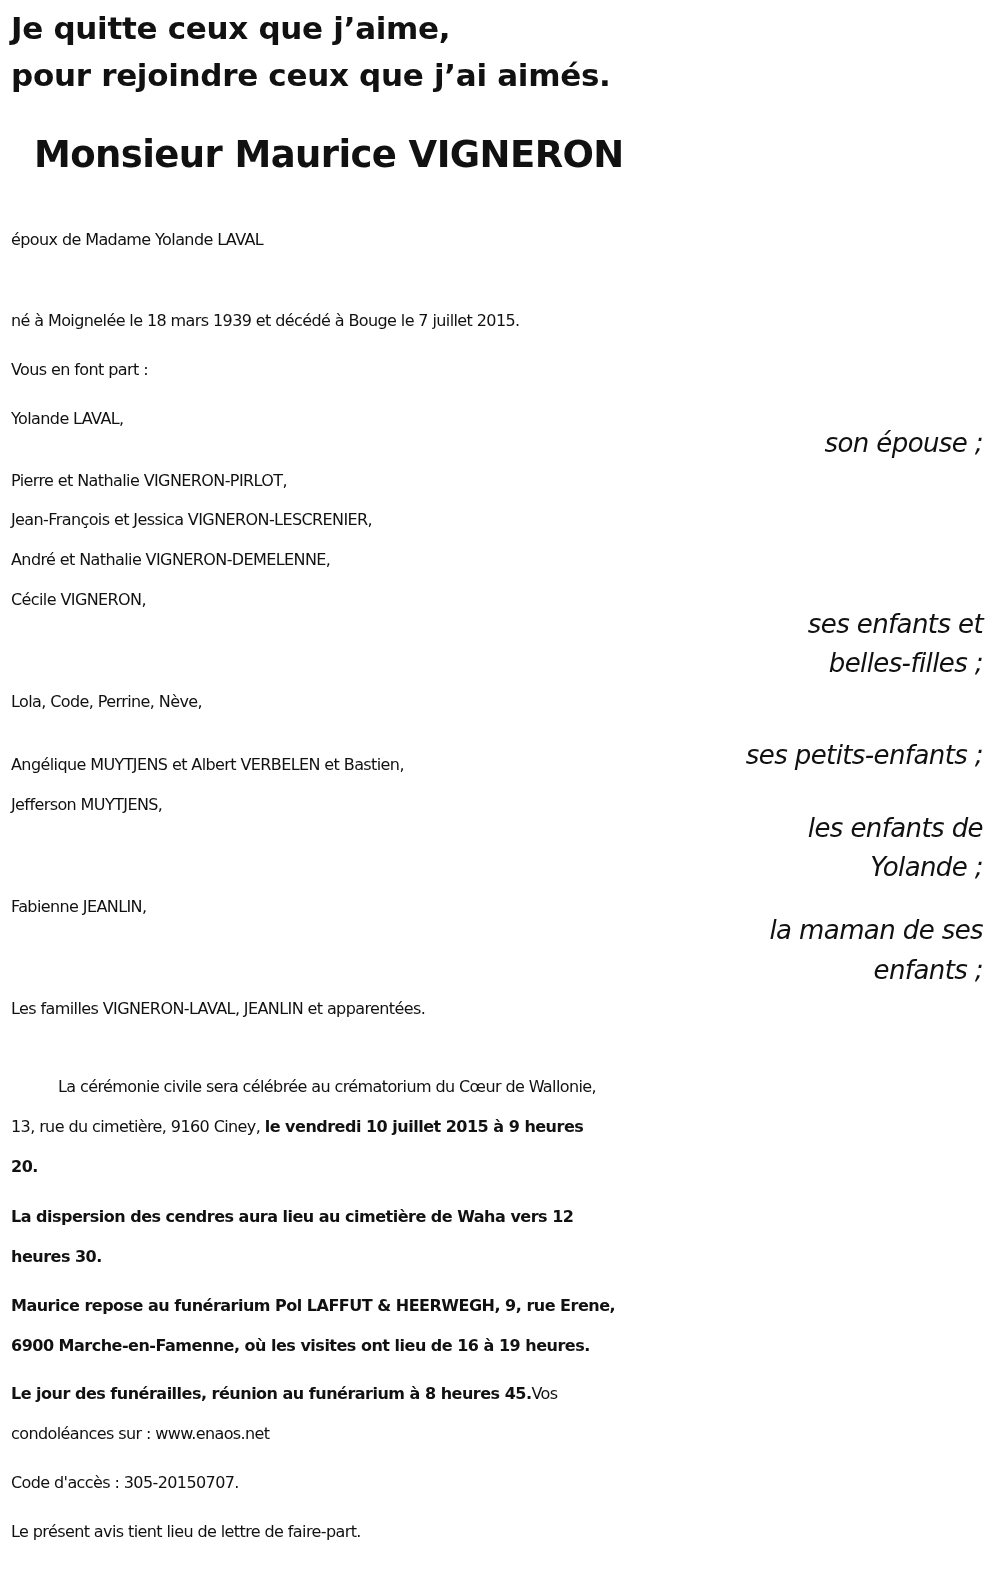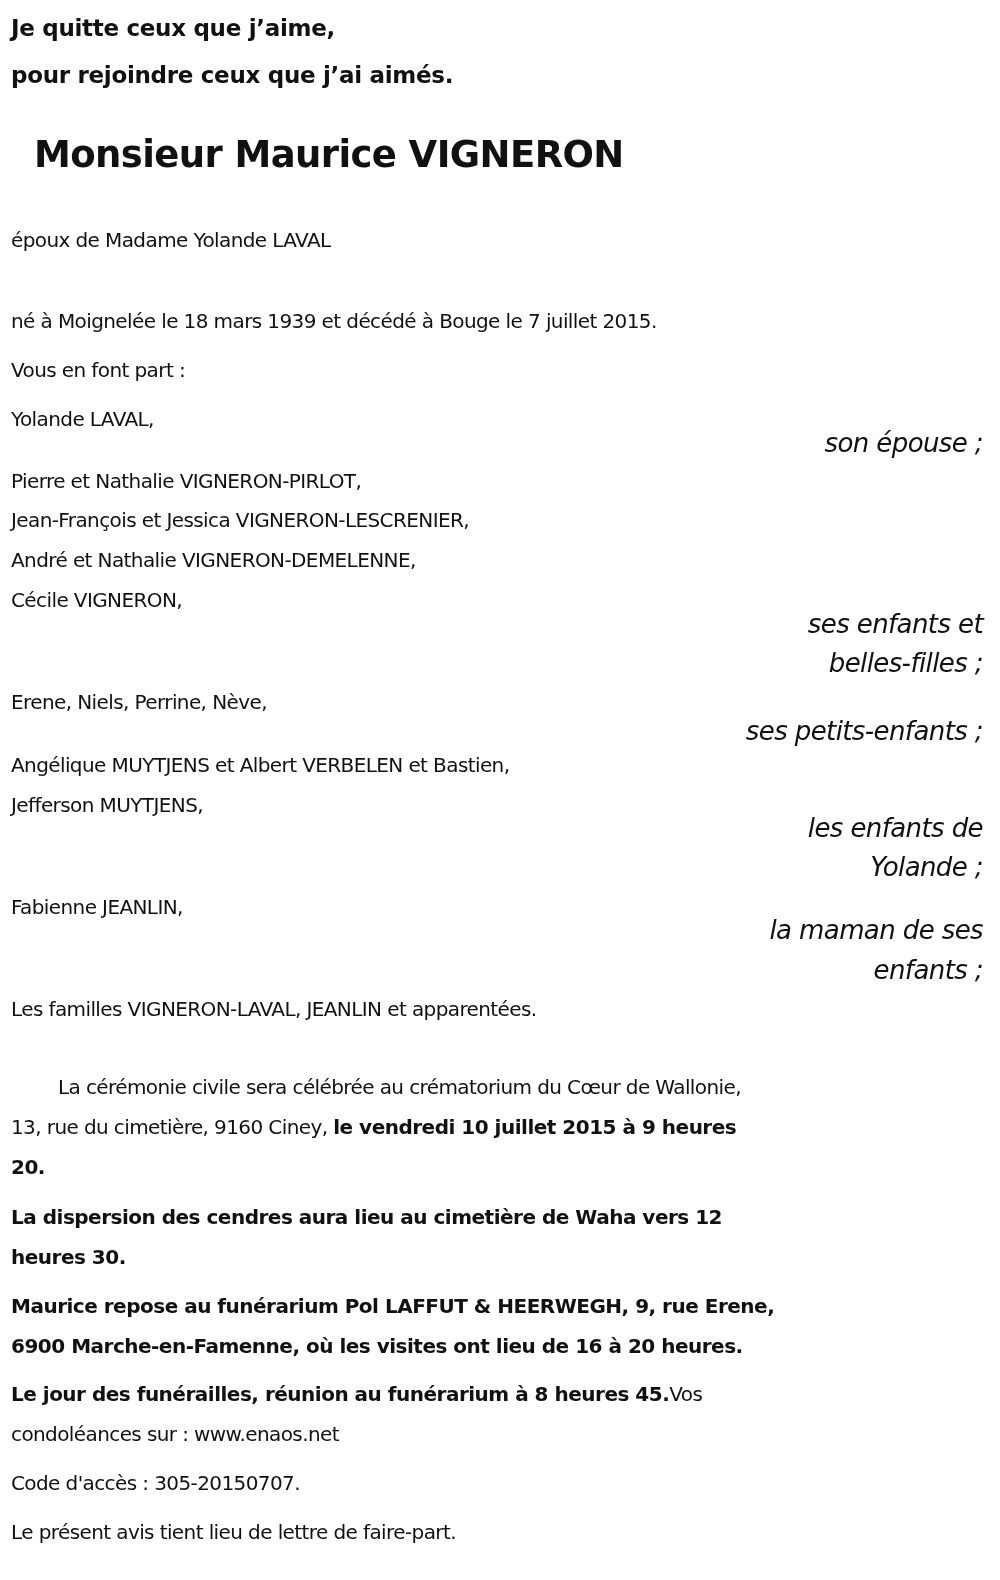"Je quitte ceux que j’aime," .quote { font-size: 23px -> 31px }
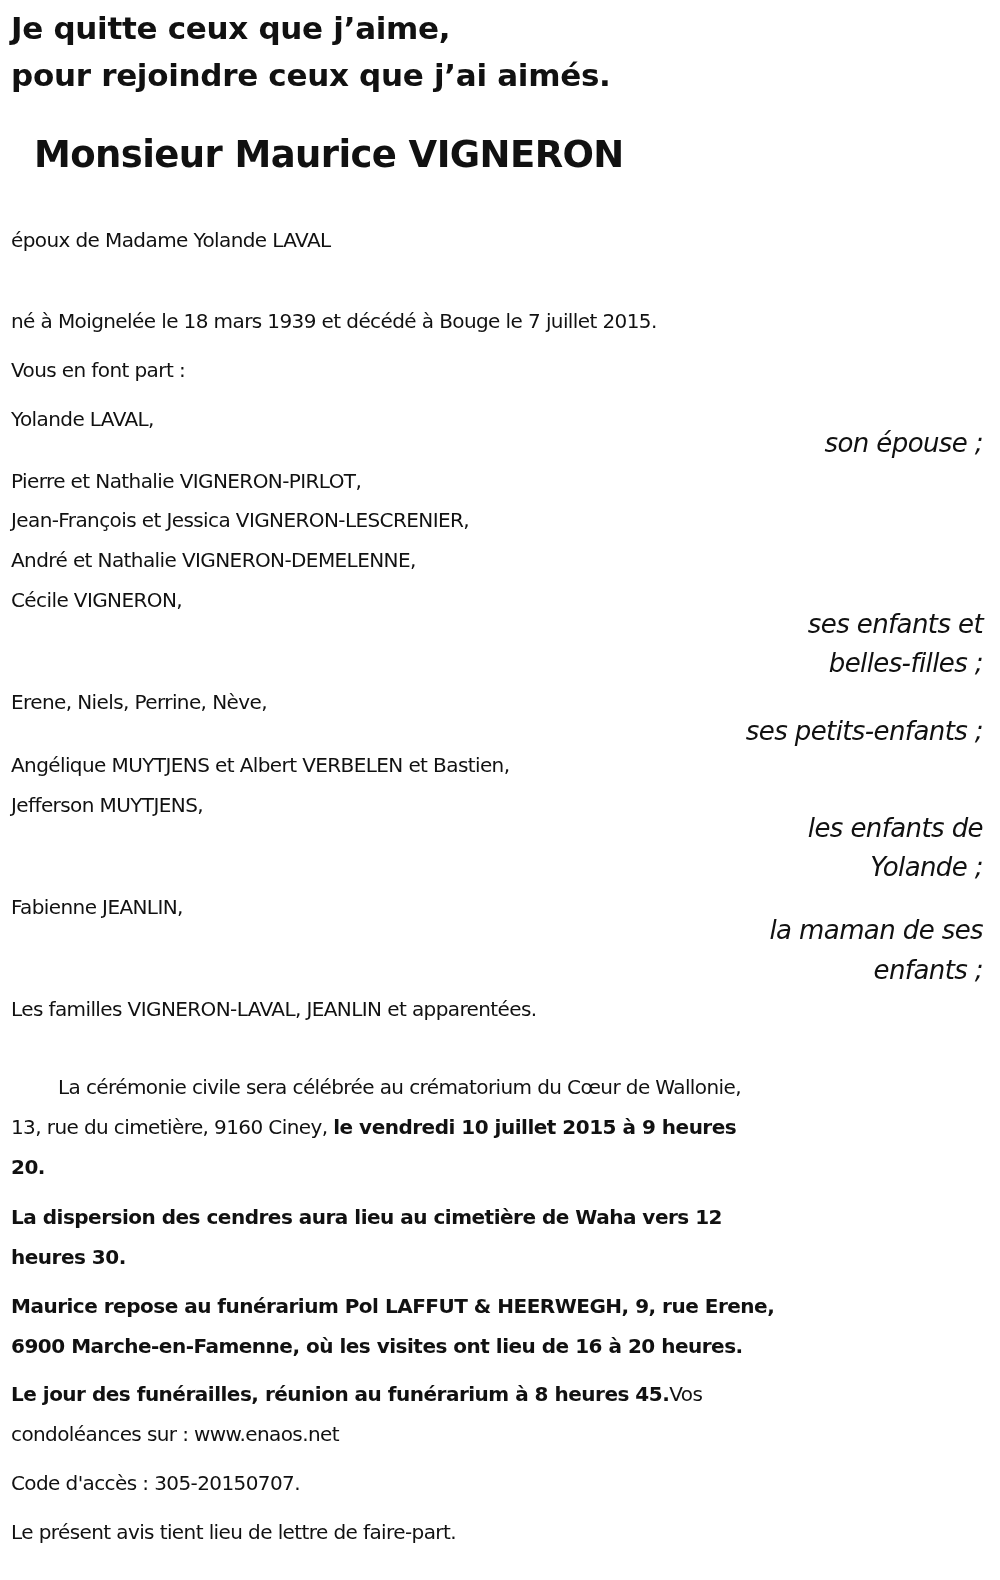"époux de Madame Yolande LAVAL" .line { font-size: 20px -> 16px }
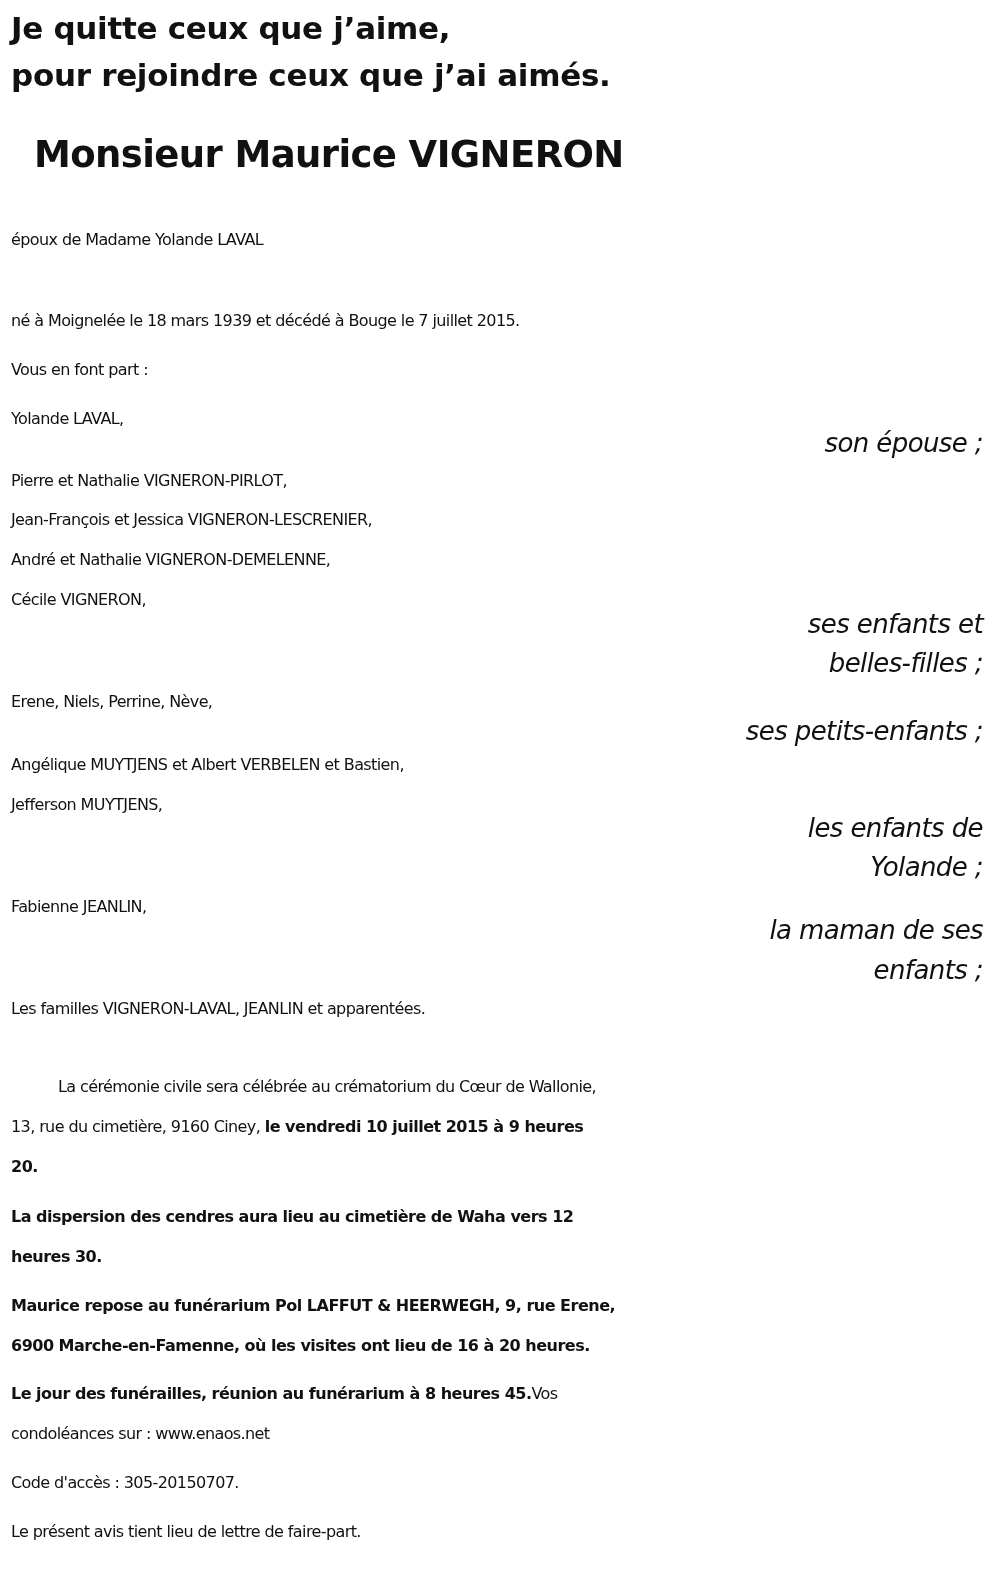"Erene, Niels, Perrine, Nève," div.line { text: Erene, Niels -> Lola, Code }
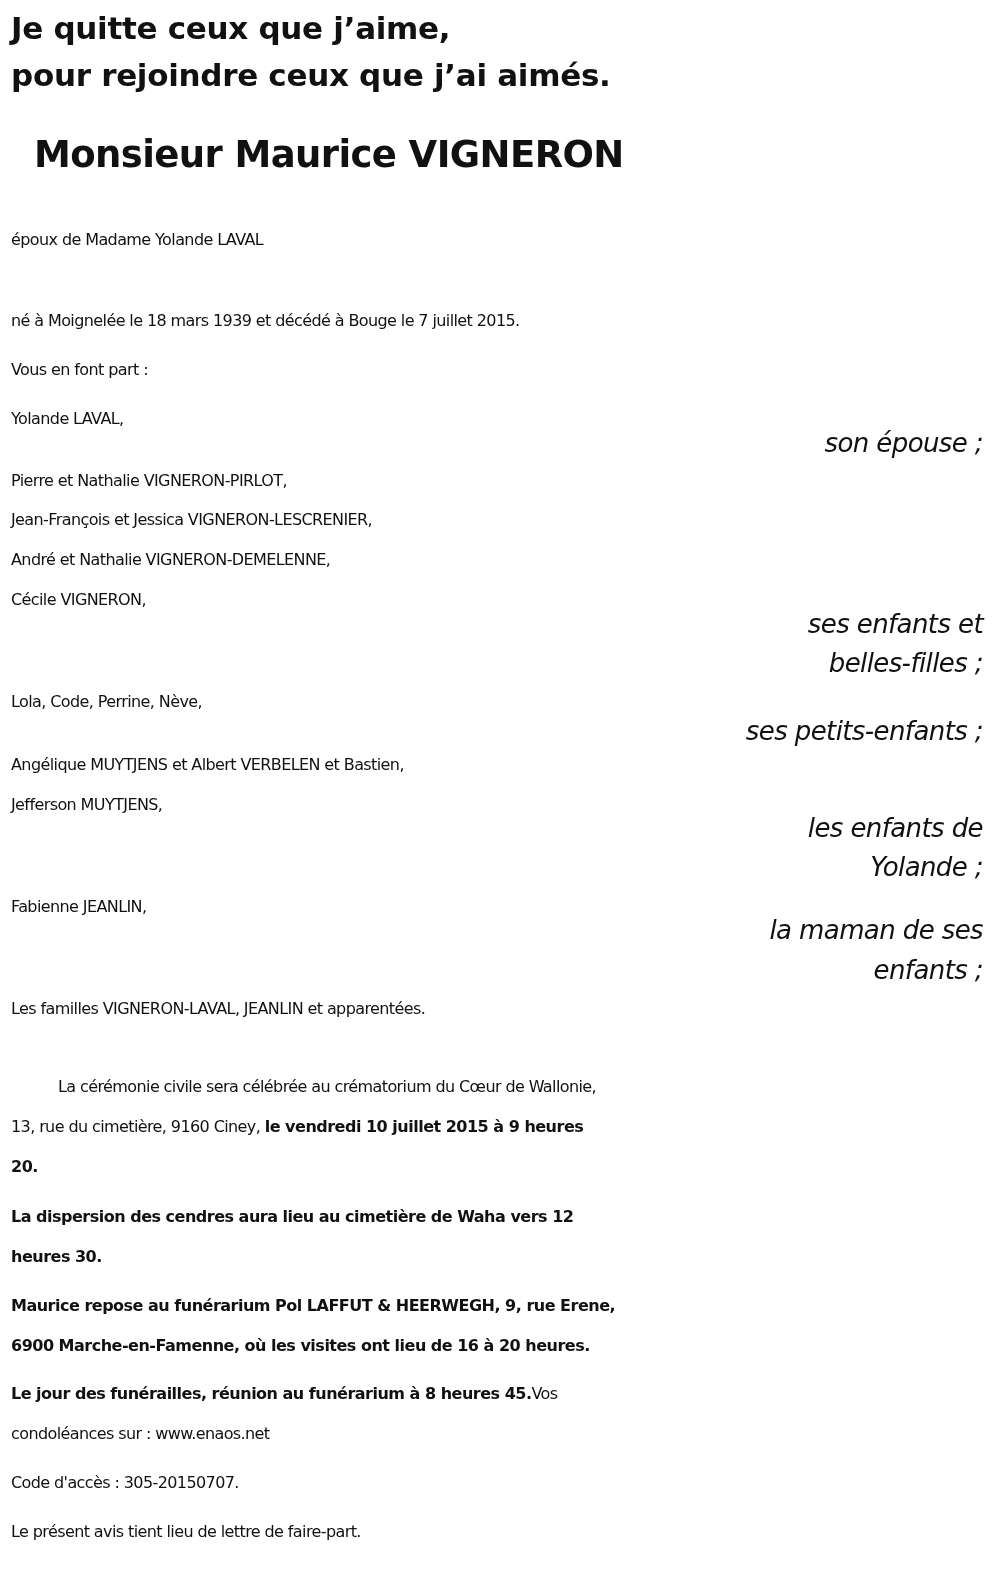"ses petits-enfants ;" div.role { top: 716px -> 740px }
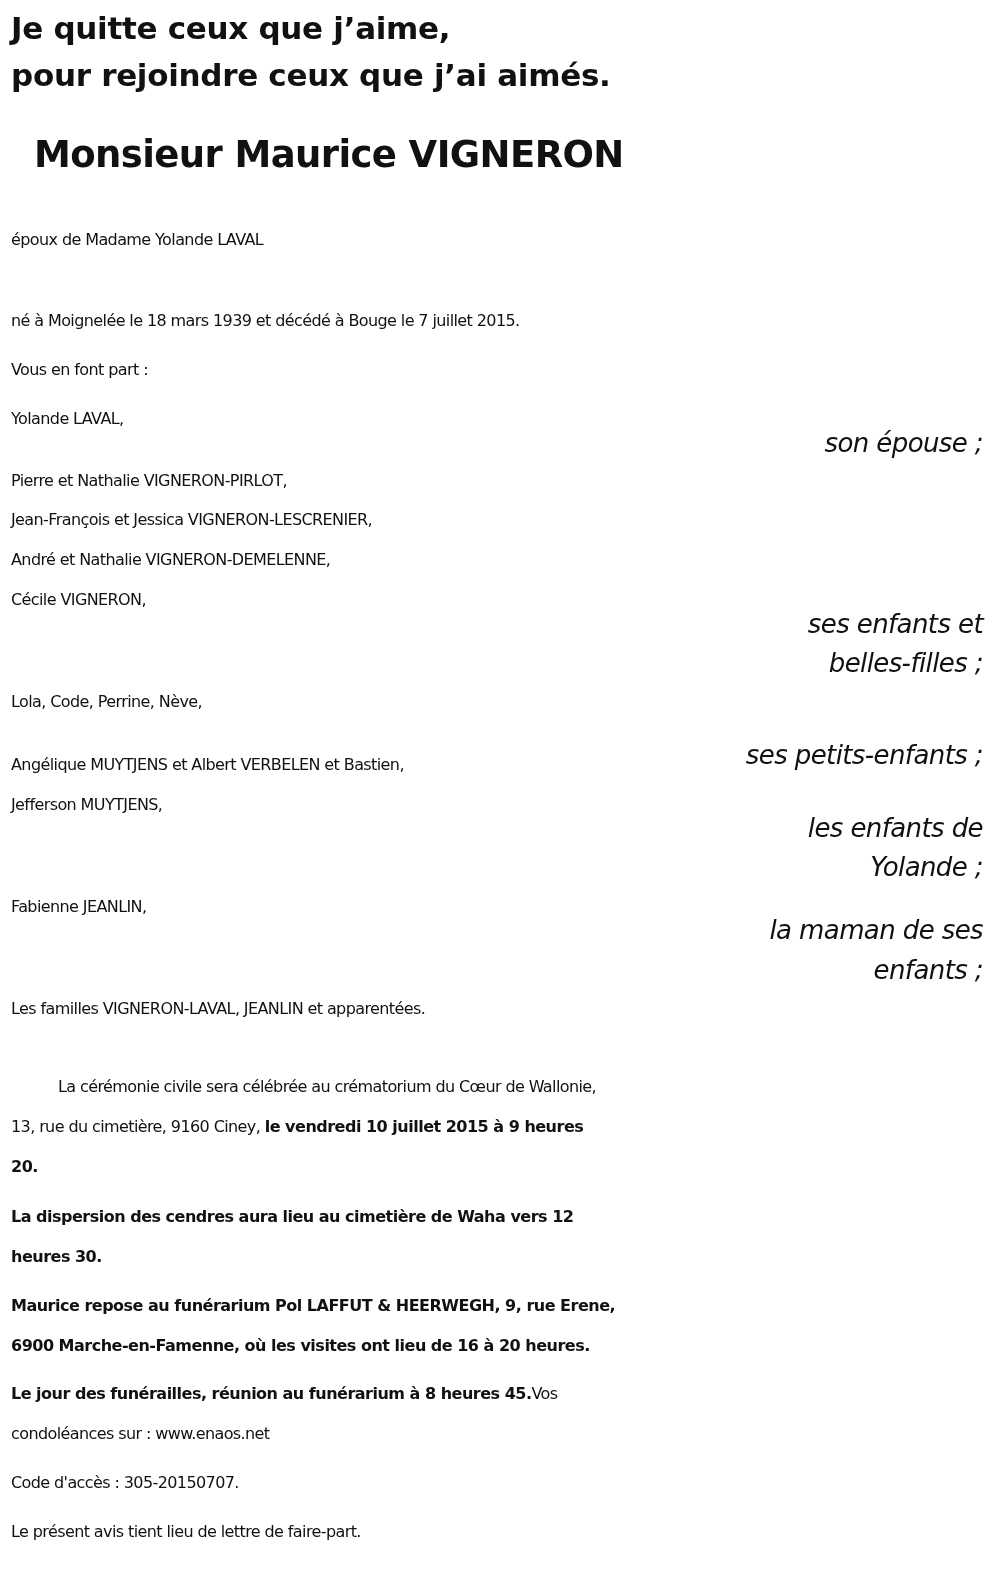"6900 Marche-en-Famenne, où les visites" div.line { text: 20 -> 19 }
